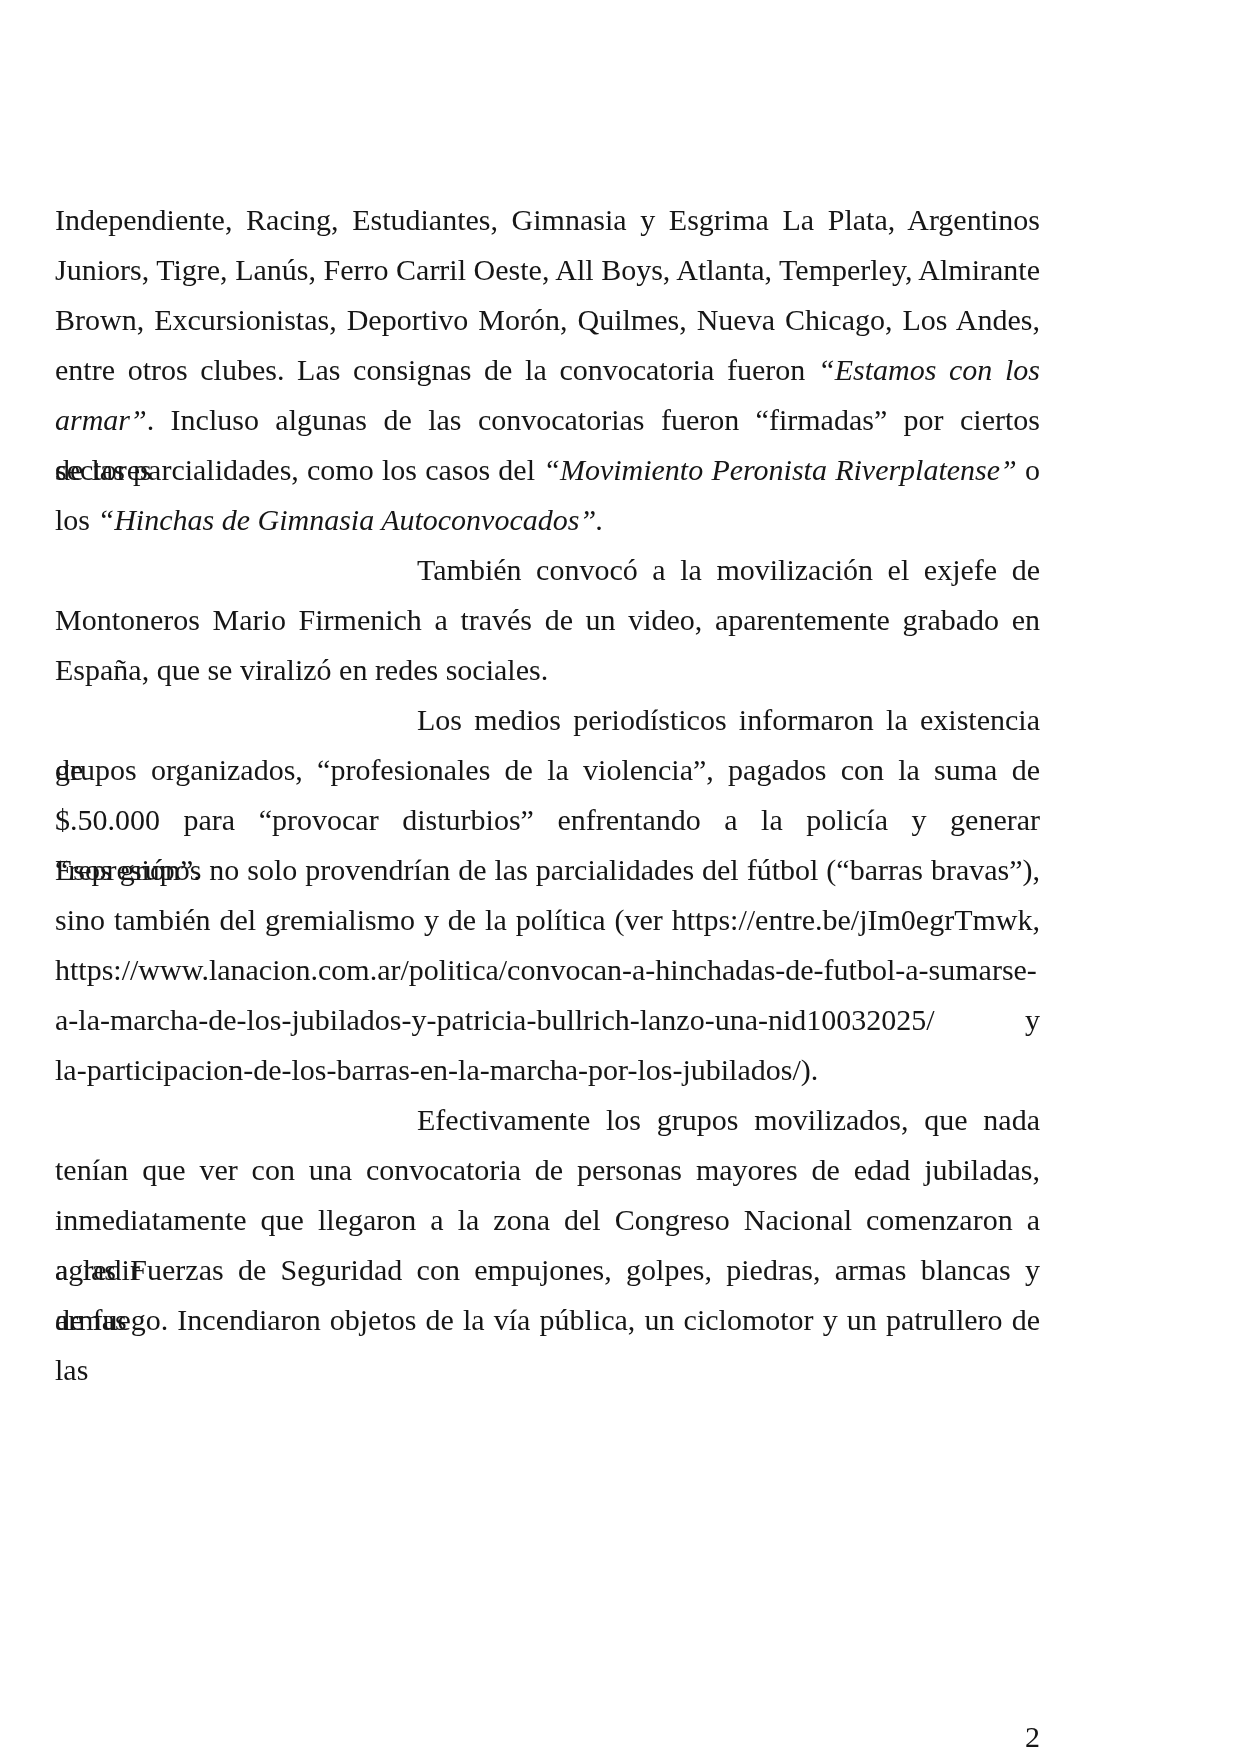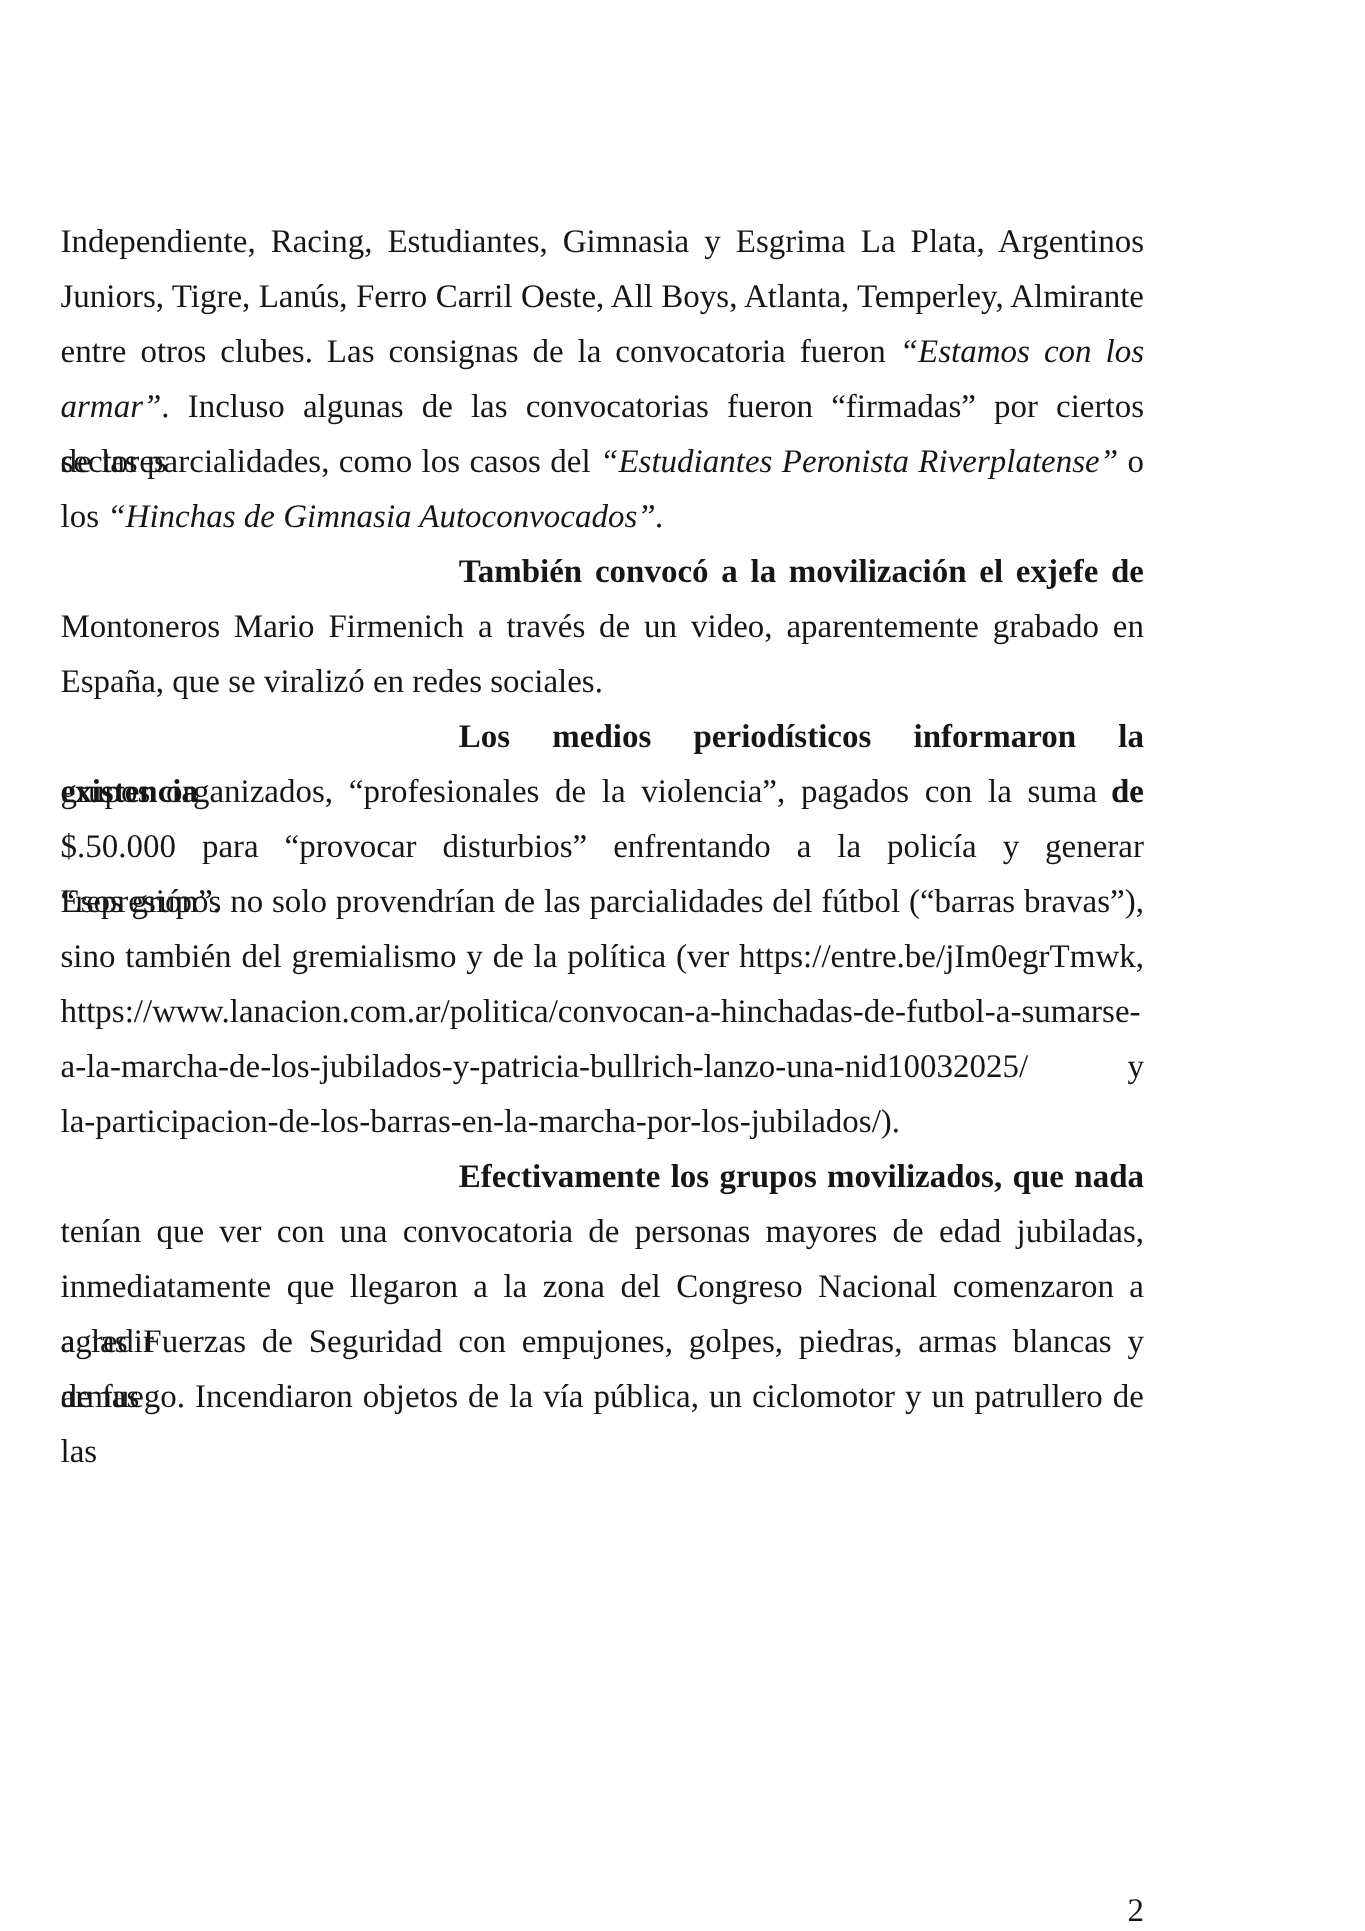"Brown, Excursionistas, Deportivo Morón," div.line { html: none -> <div><span>Brown, Excursionistas, Deportivo Morón, Quilmes, Nueva Chicago, Los Andes,</span></div> }
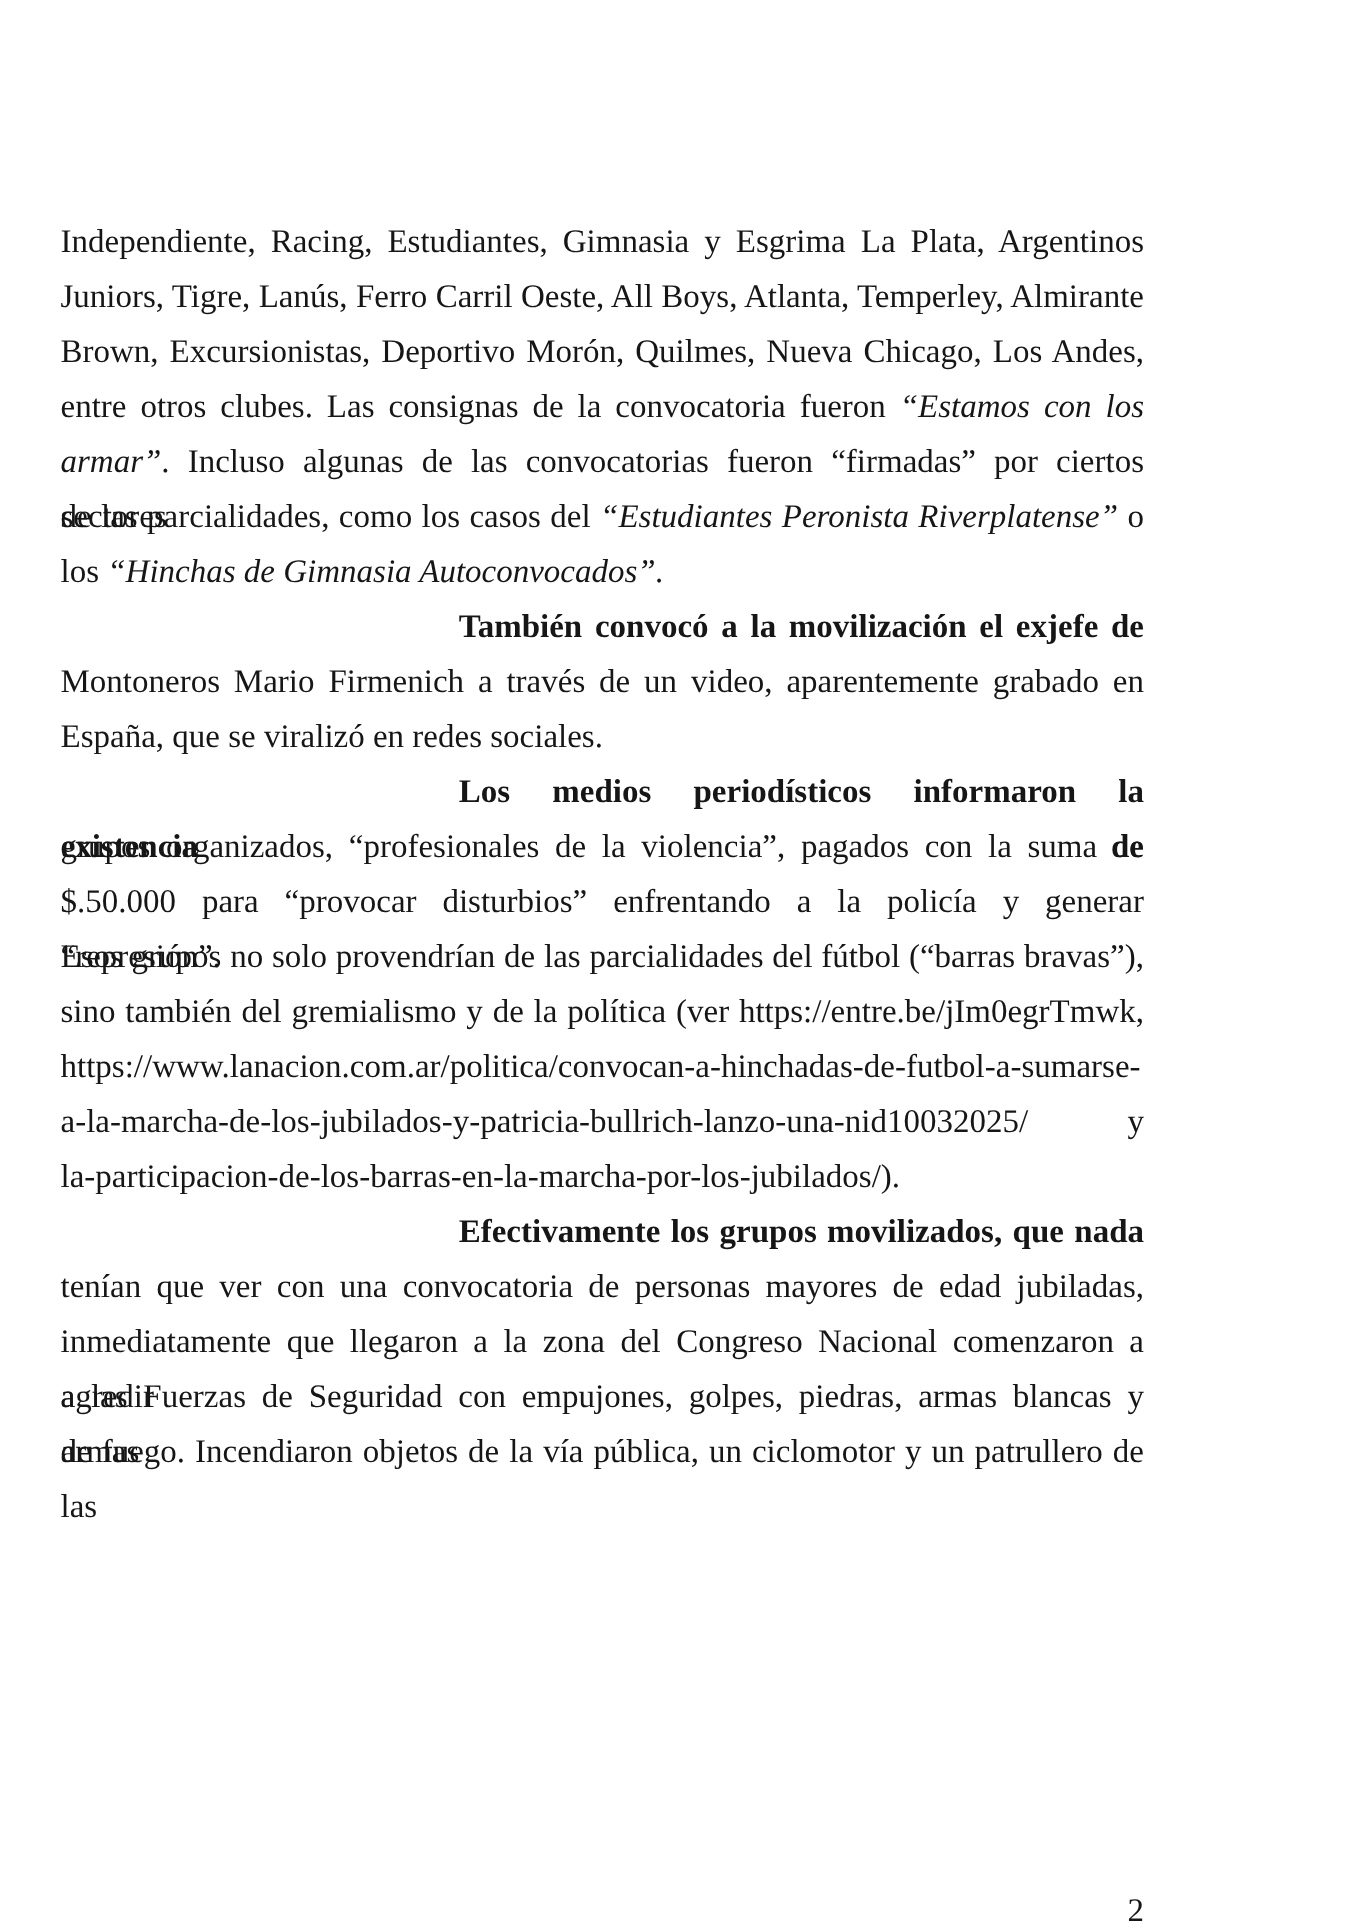"“Estudiantes Peronista Riverplatense”" span.italic { text: Estudiantes -> Movimiento }
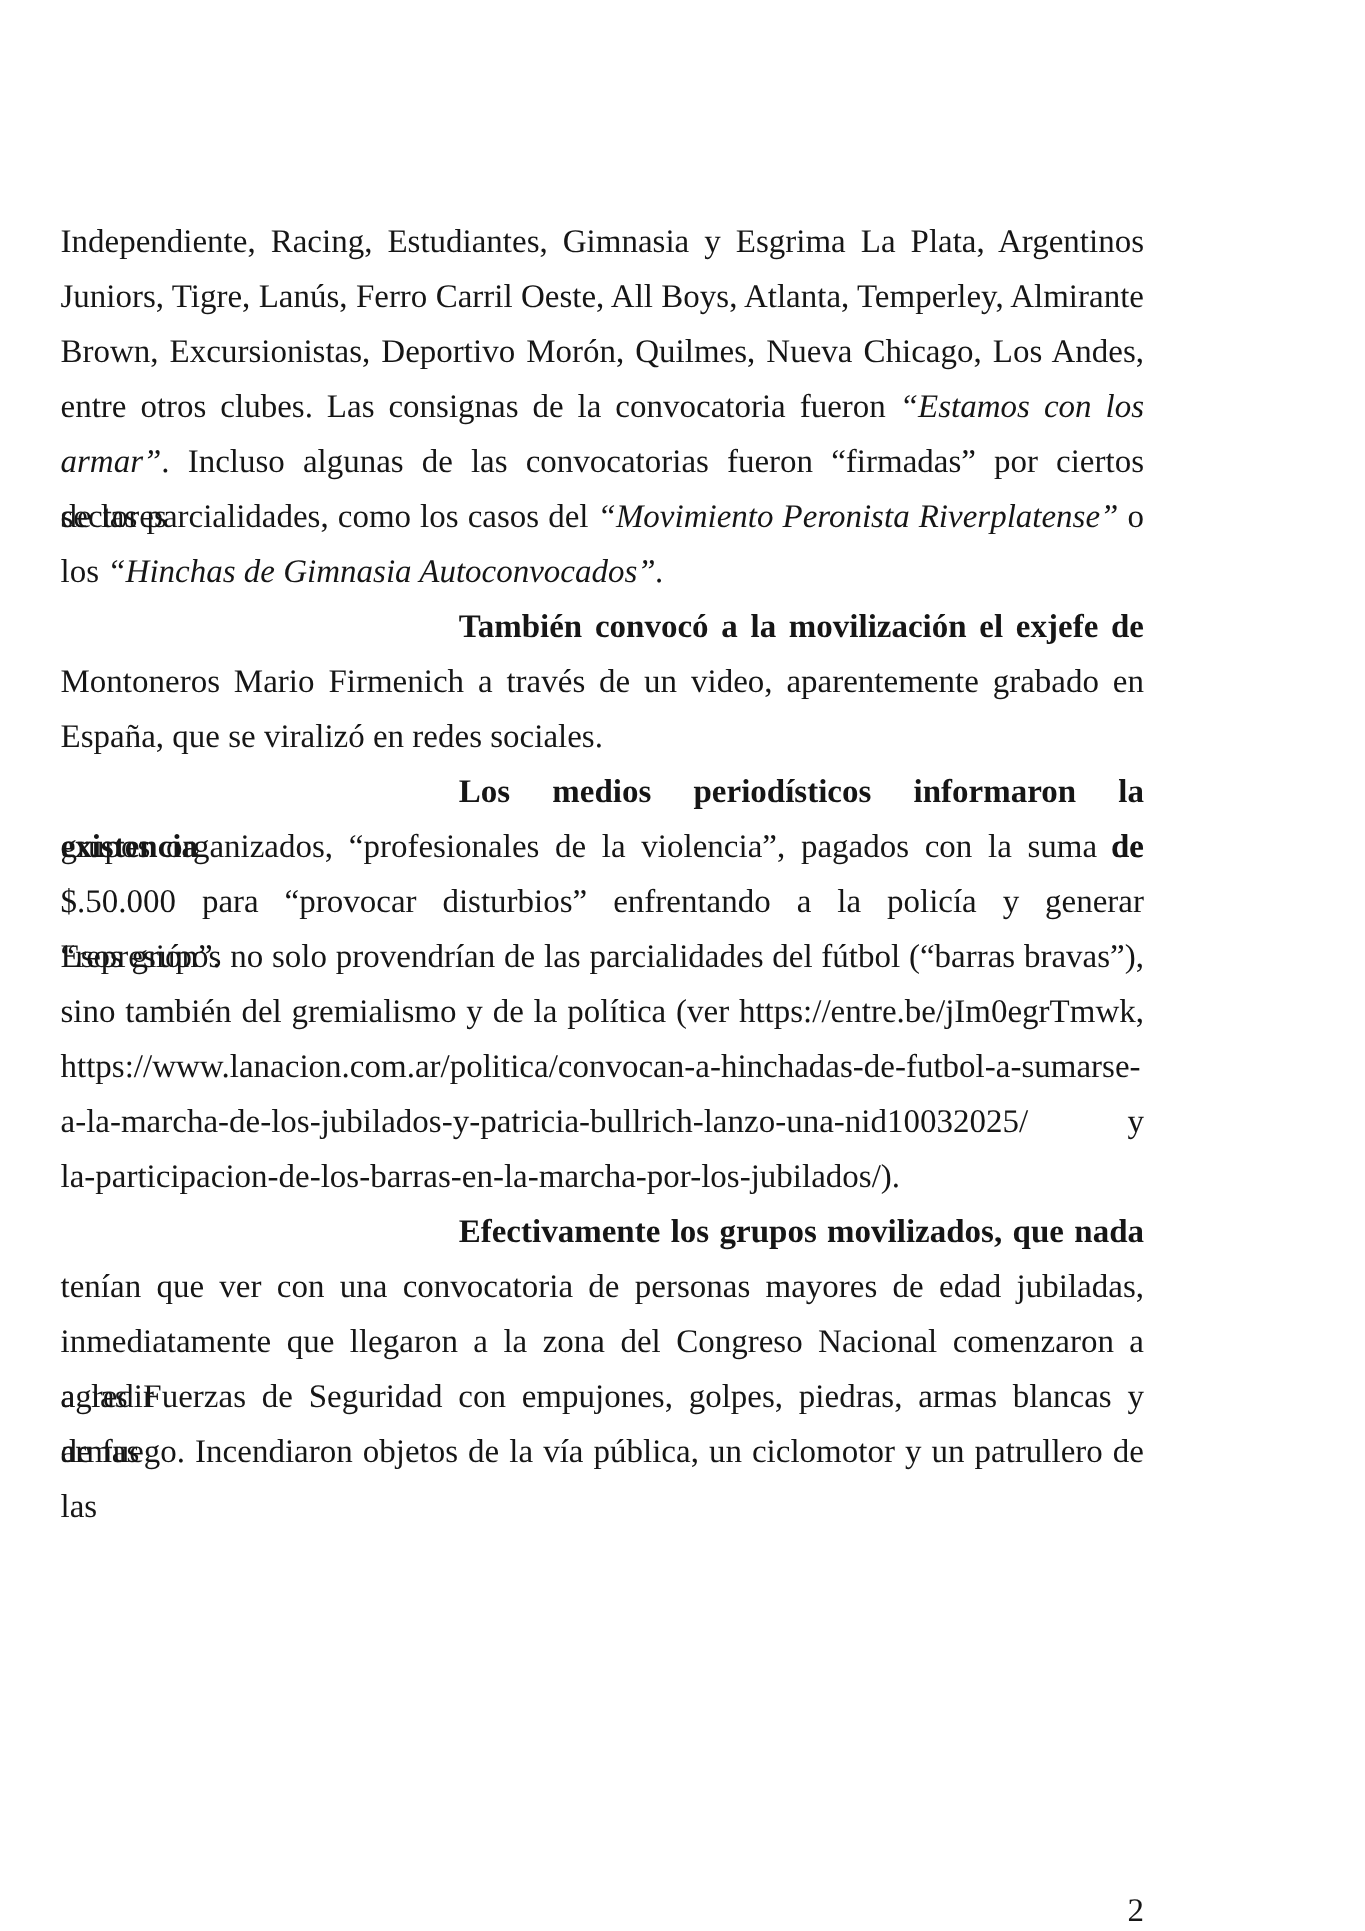"También convocó a la movilización" .line.justify-indent { font-weight: bold -> none }
